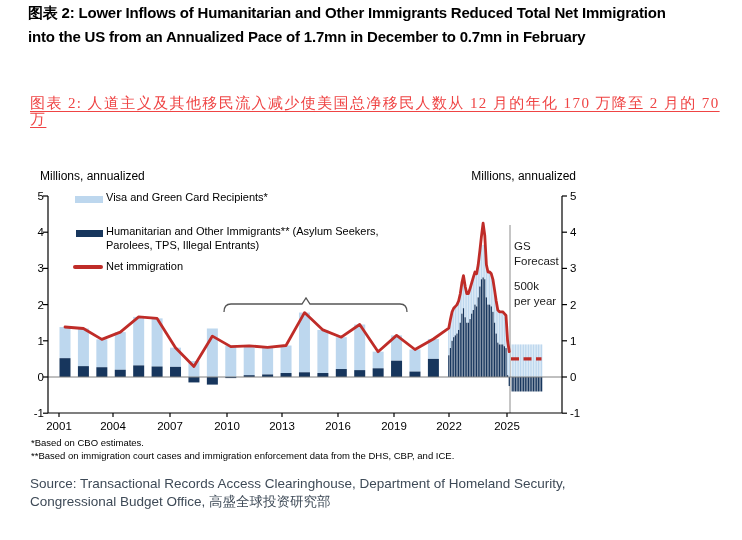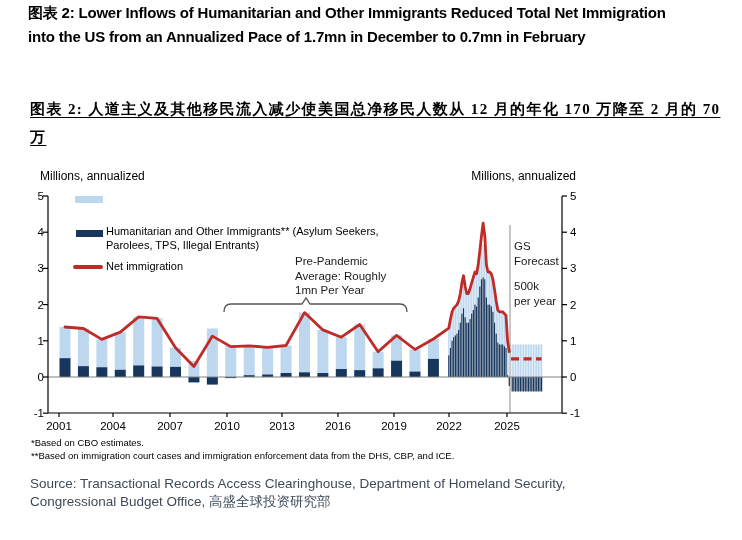"图表 2: 人道主义及其他移民流入减少使美国总净移民人数从 12 月的年化" .title-zh { color: #000000 -> #ef4444; font-weight: bold -> none; line-height: 28px -> 16px }
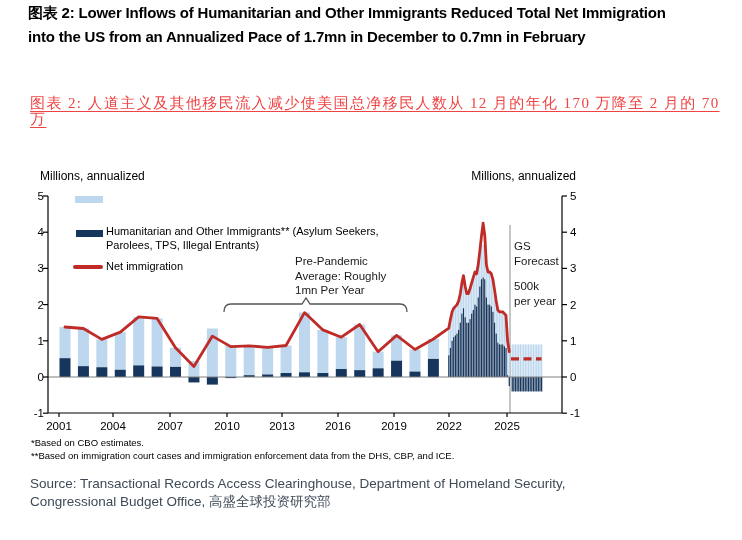"Visa and Green Card Recipients*" div.abs { html: none -> <div>Visa and Green Card Recipients*</div> }
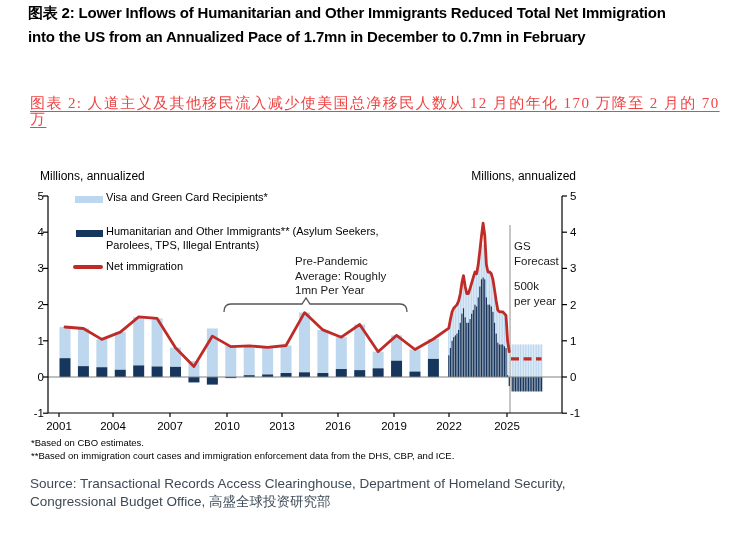"Pre-Pandemic" div.abs { html: <div>Pre-Pandemic Average: Roughly 1mn Per Year</div> -> none }
